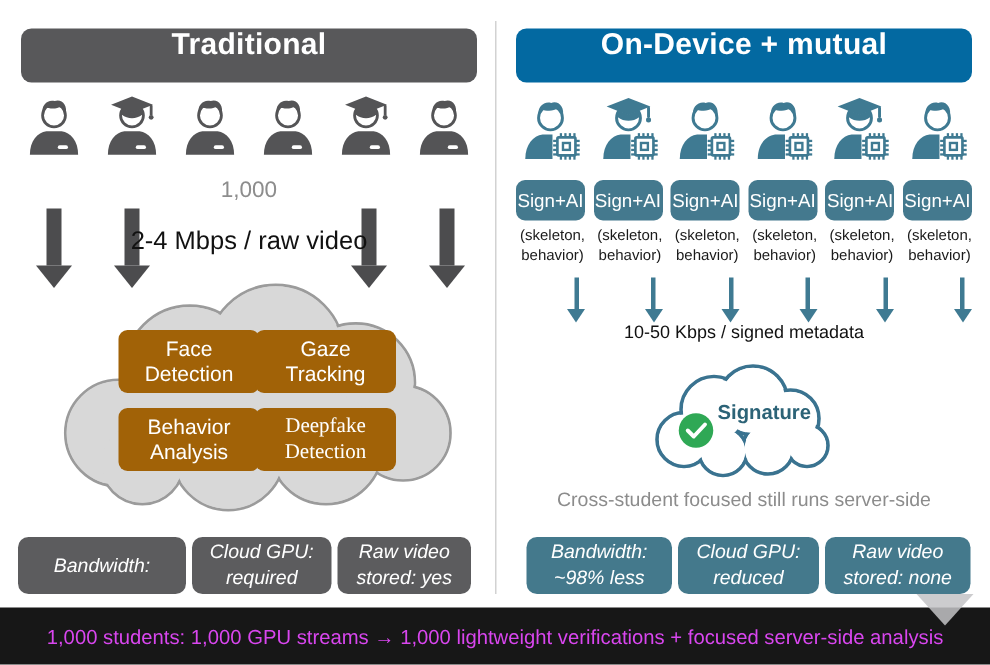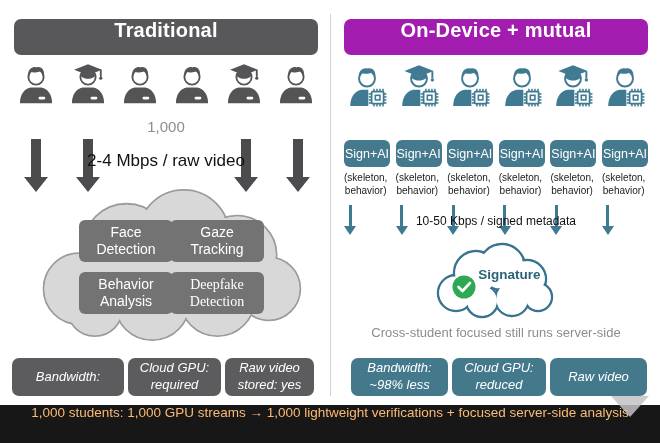"On-Device + mutual" #header-right { background: #a21caf -> #0369a1 }
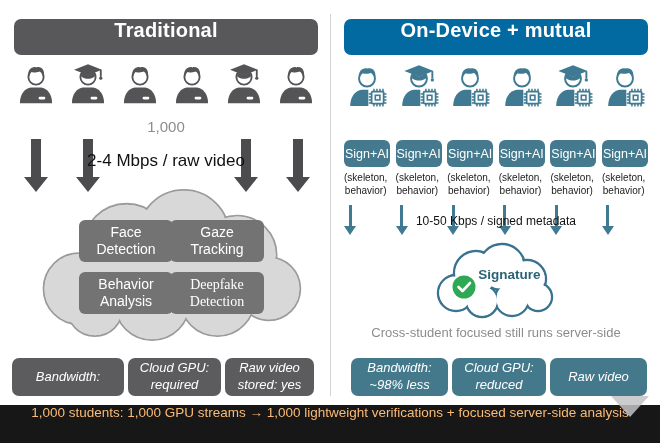"Sign+AI" .sign-col { align-items: flex-start -> flex-end; margin-top: 20px -> none }
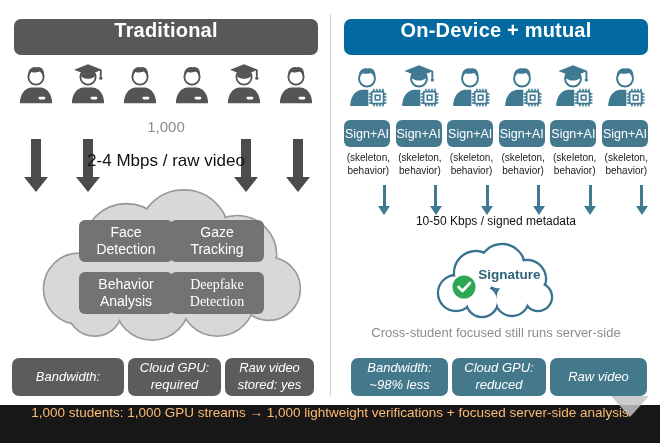"Face Detection" .cloud-box { background: #737373 -> #a16207 }
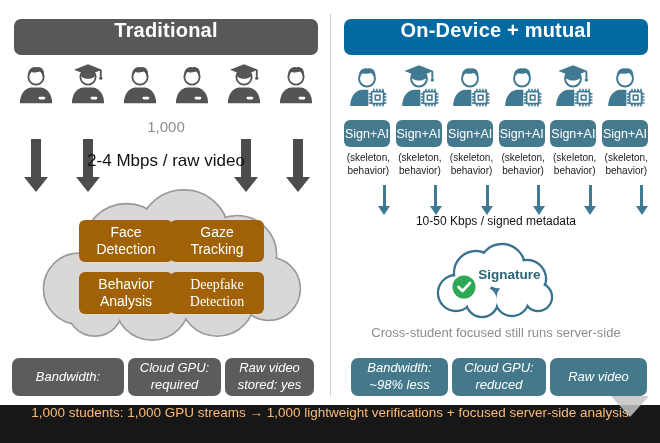"stored: none" div { html: none -> <div>stored: none</div> }
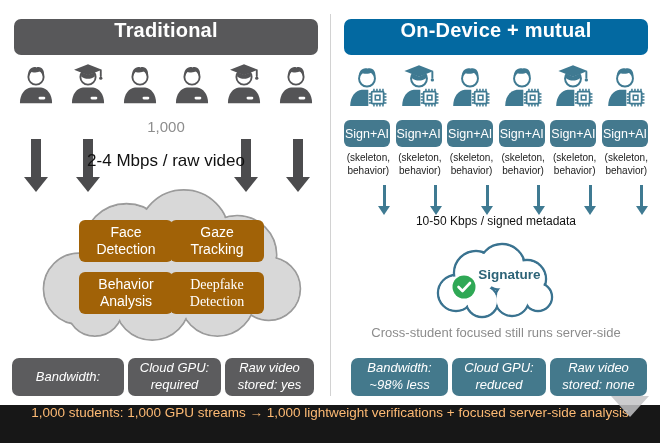"1,000 students: 1,000 GPU streams" #footer { align-items: none -> center; color: #fdba74 -> #d946ef }
